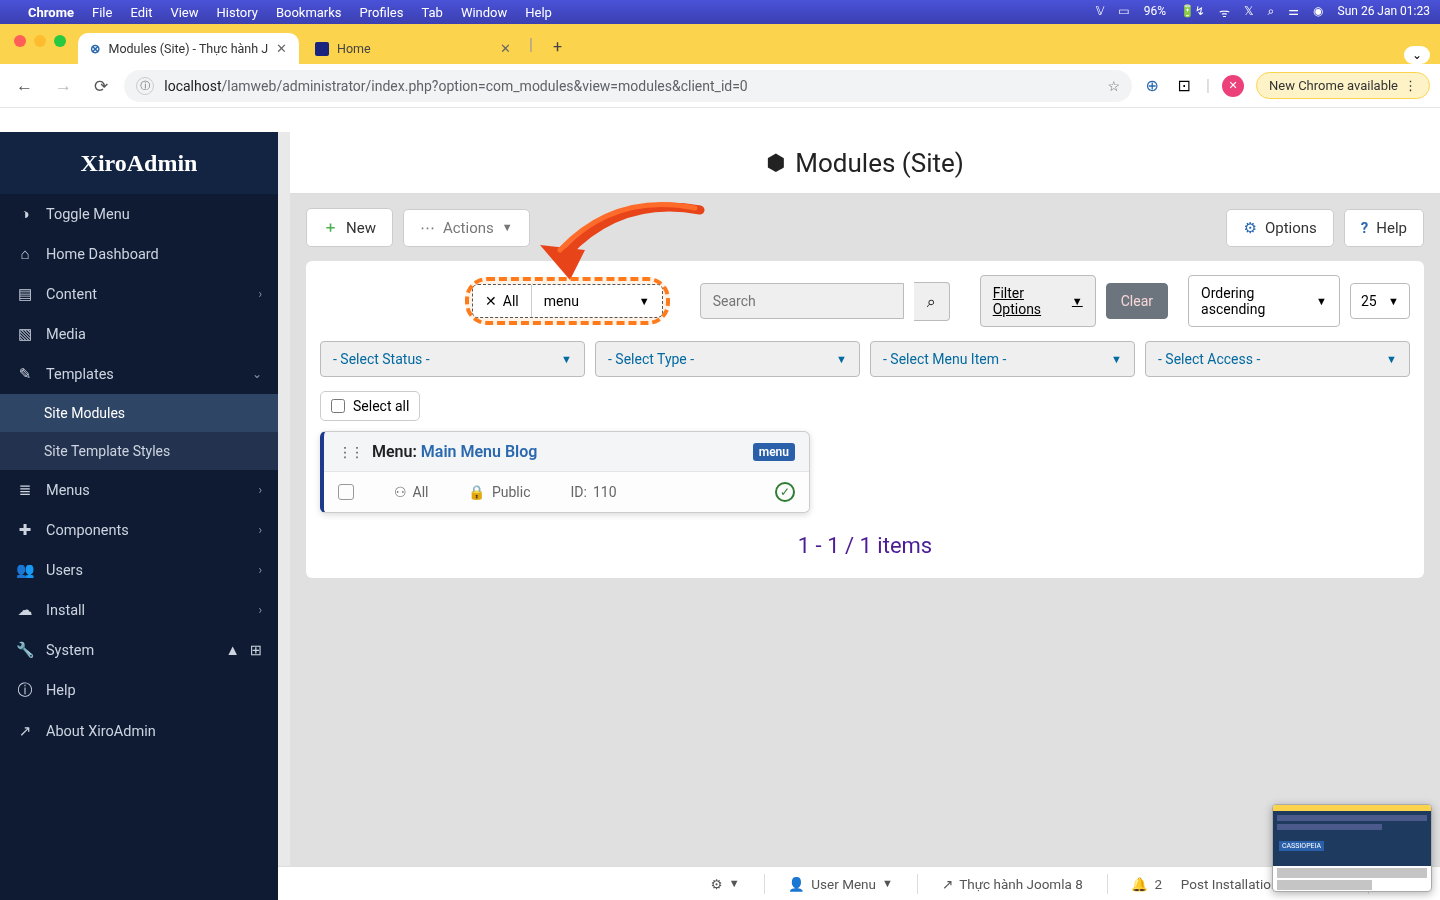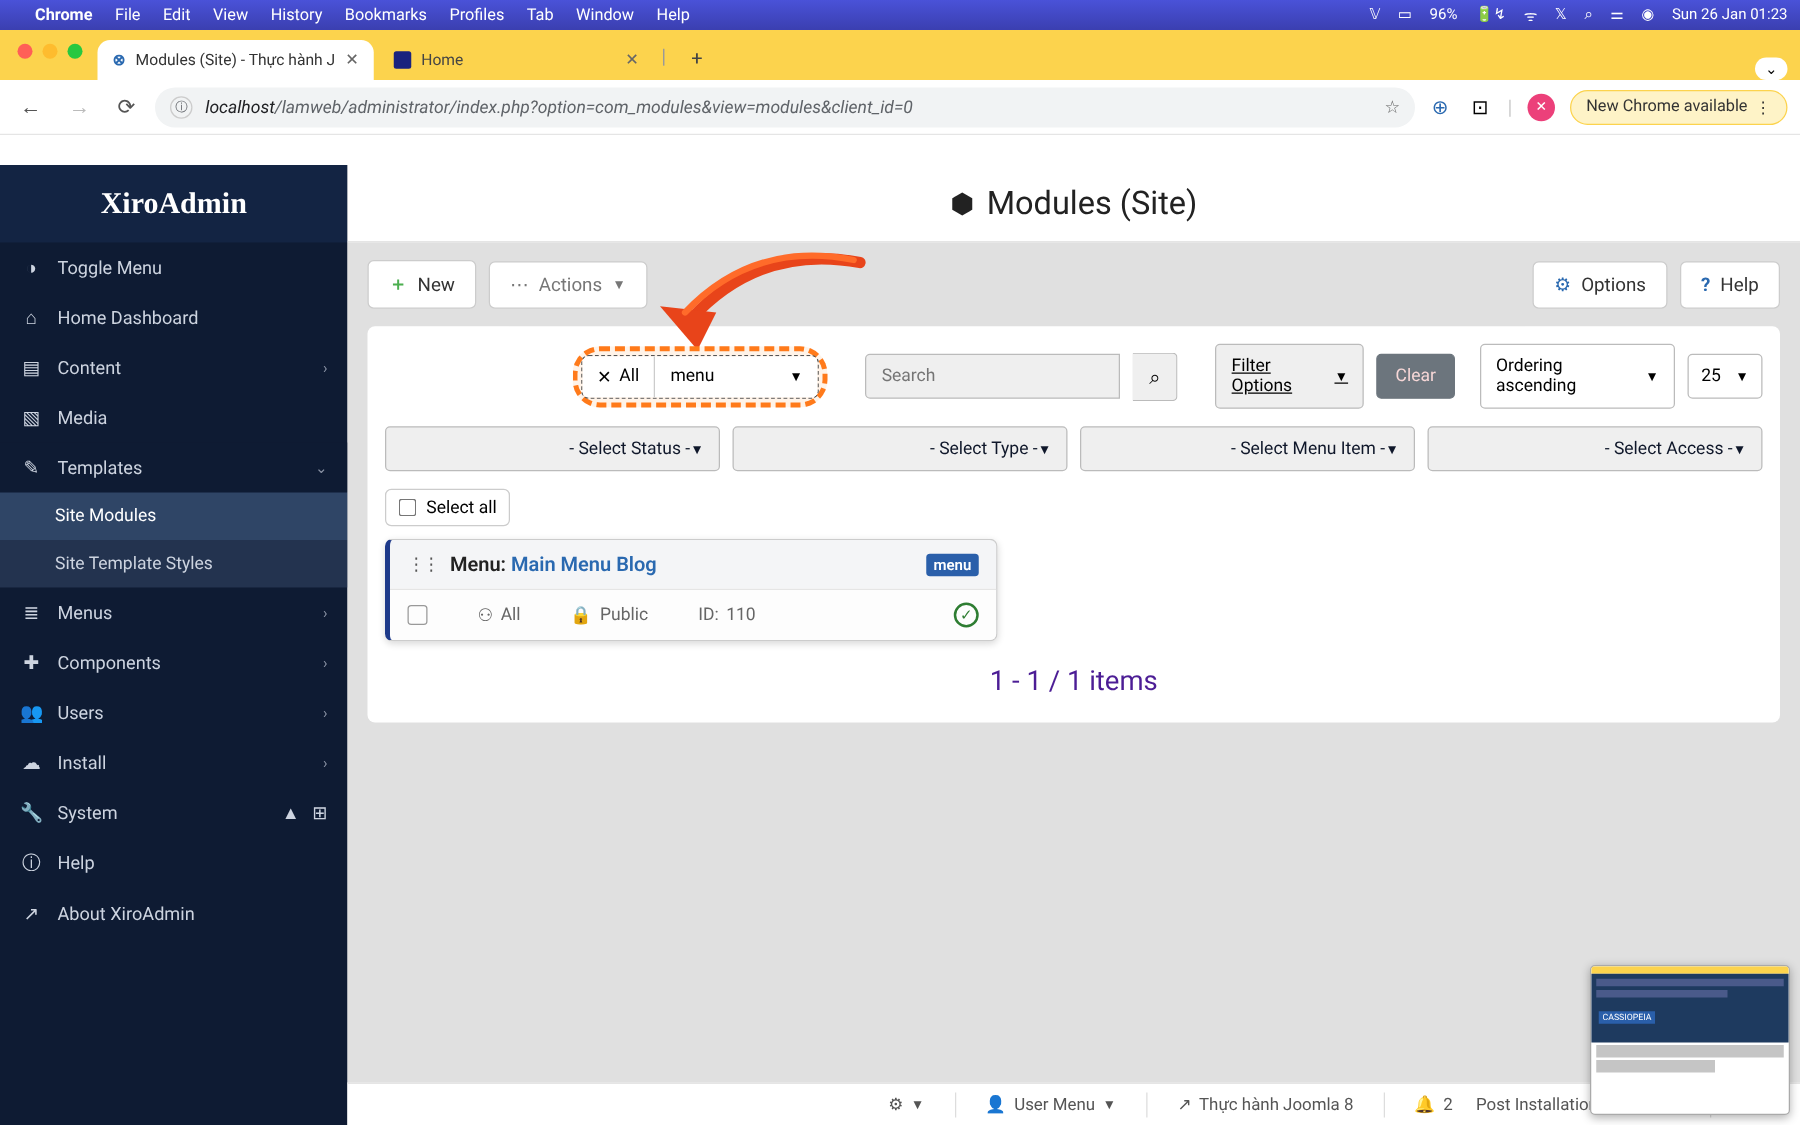"localhost/lamweb/administrator/index.php" .omnibox .url { font-style: italic -> none }
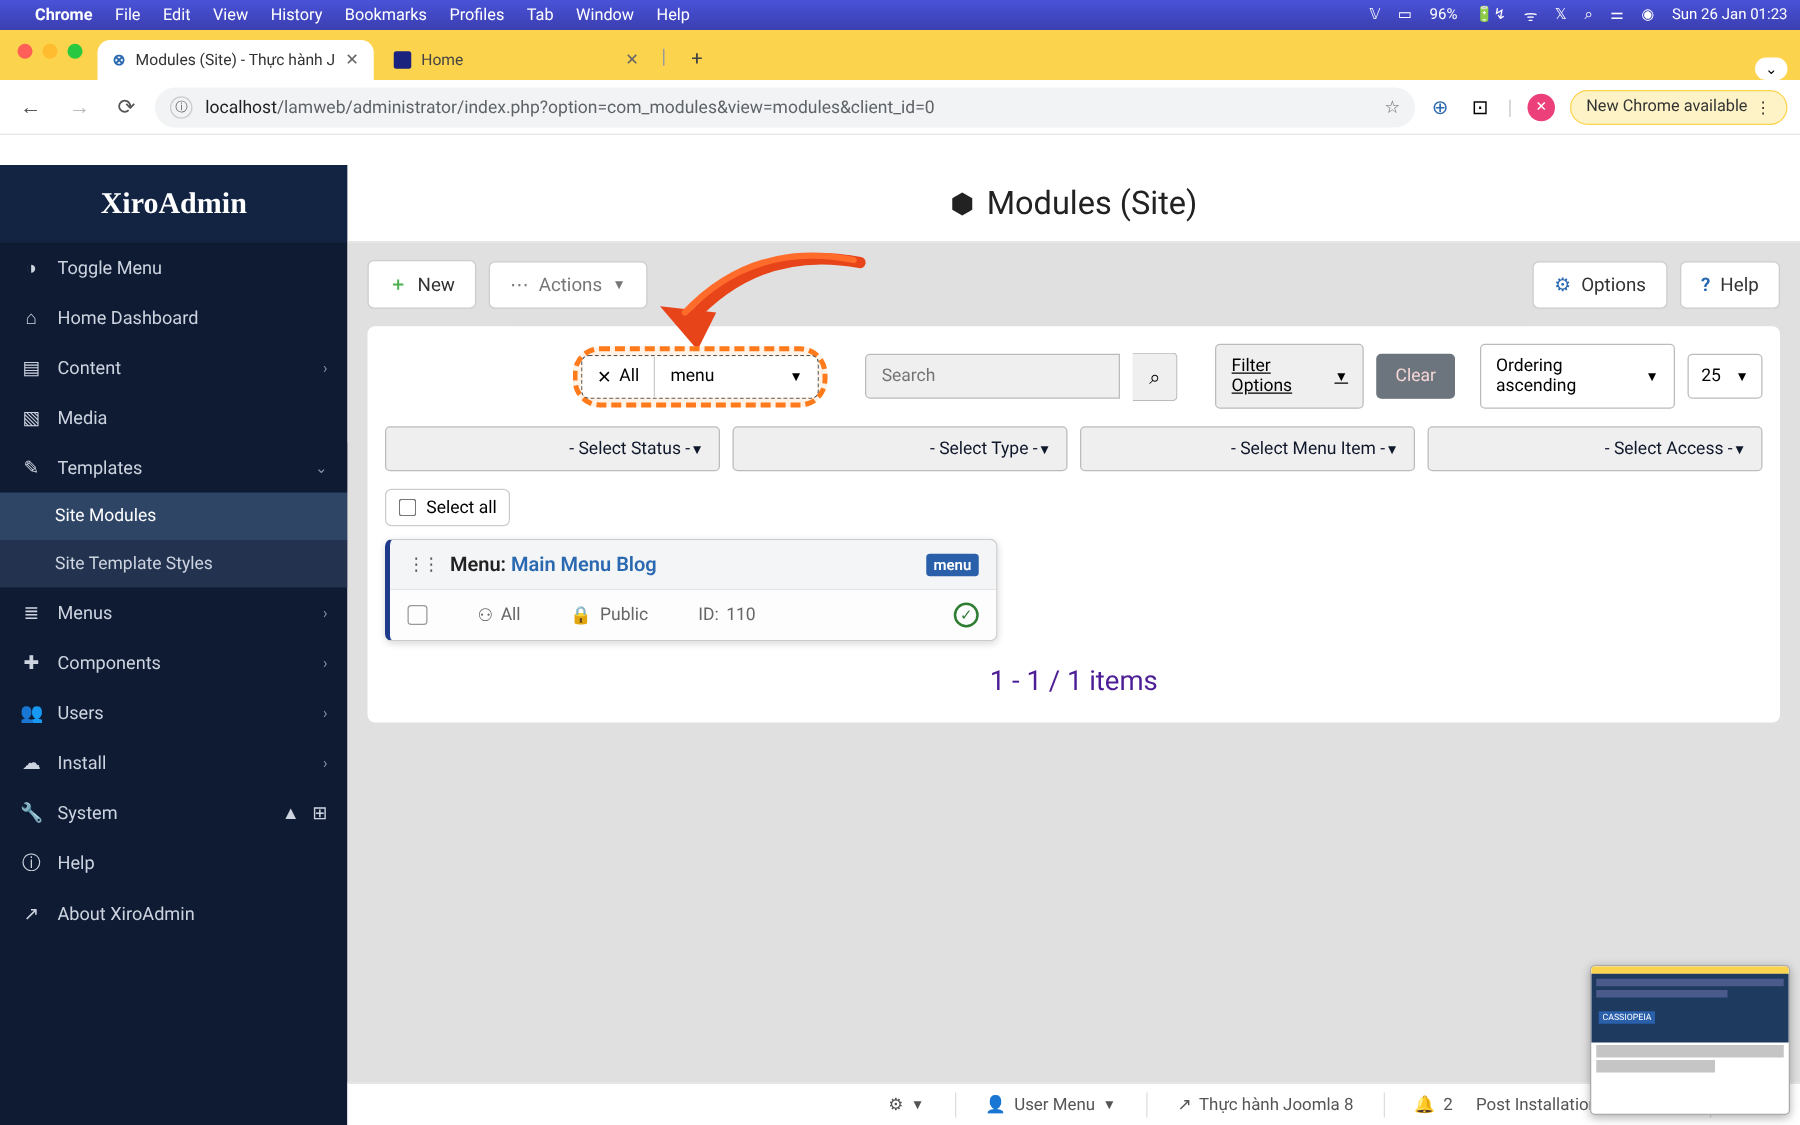"XiroAdmin" .app { gap: none -> 12px }
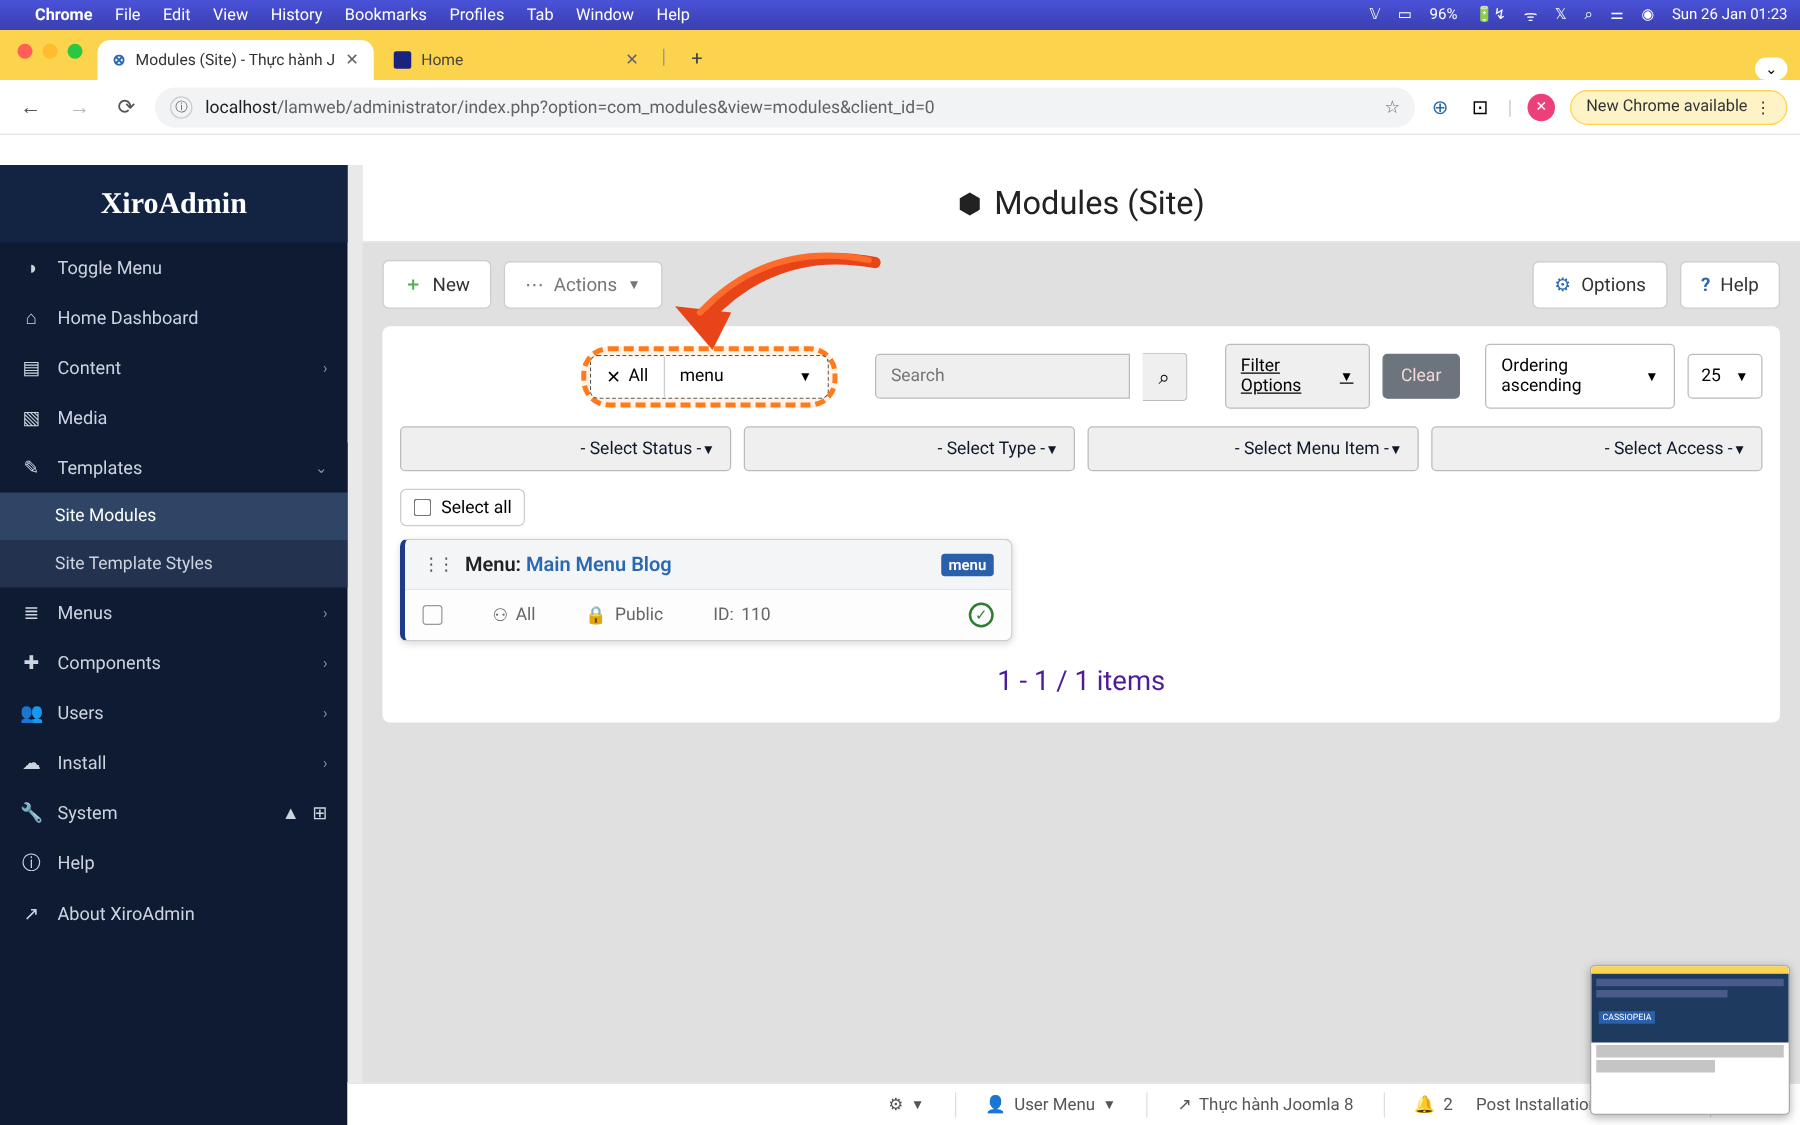"- Select Status -" .filter-sel { color: #0f172a -> #0369a1; justify-content: flex-end -> space-between }
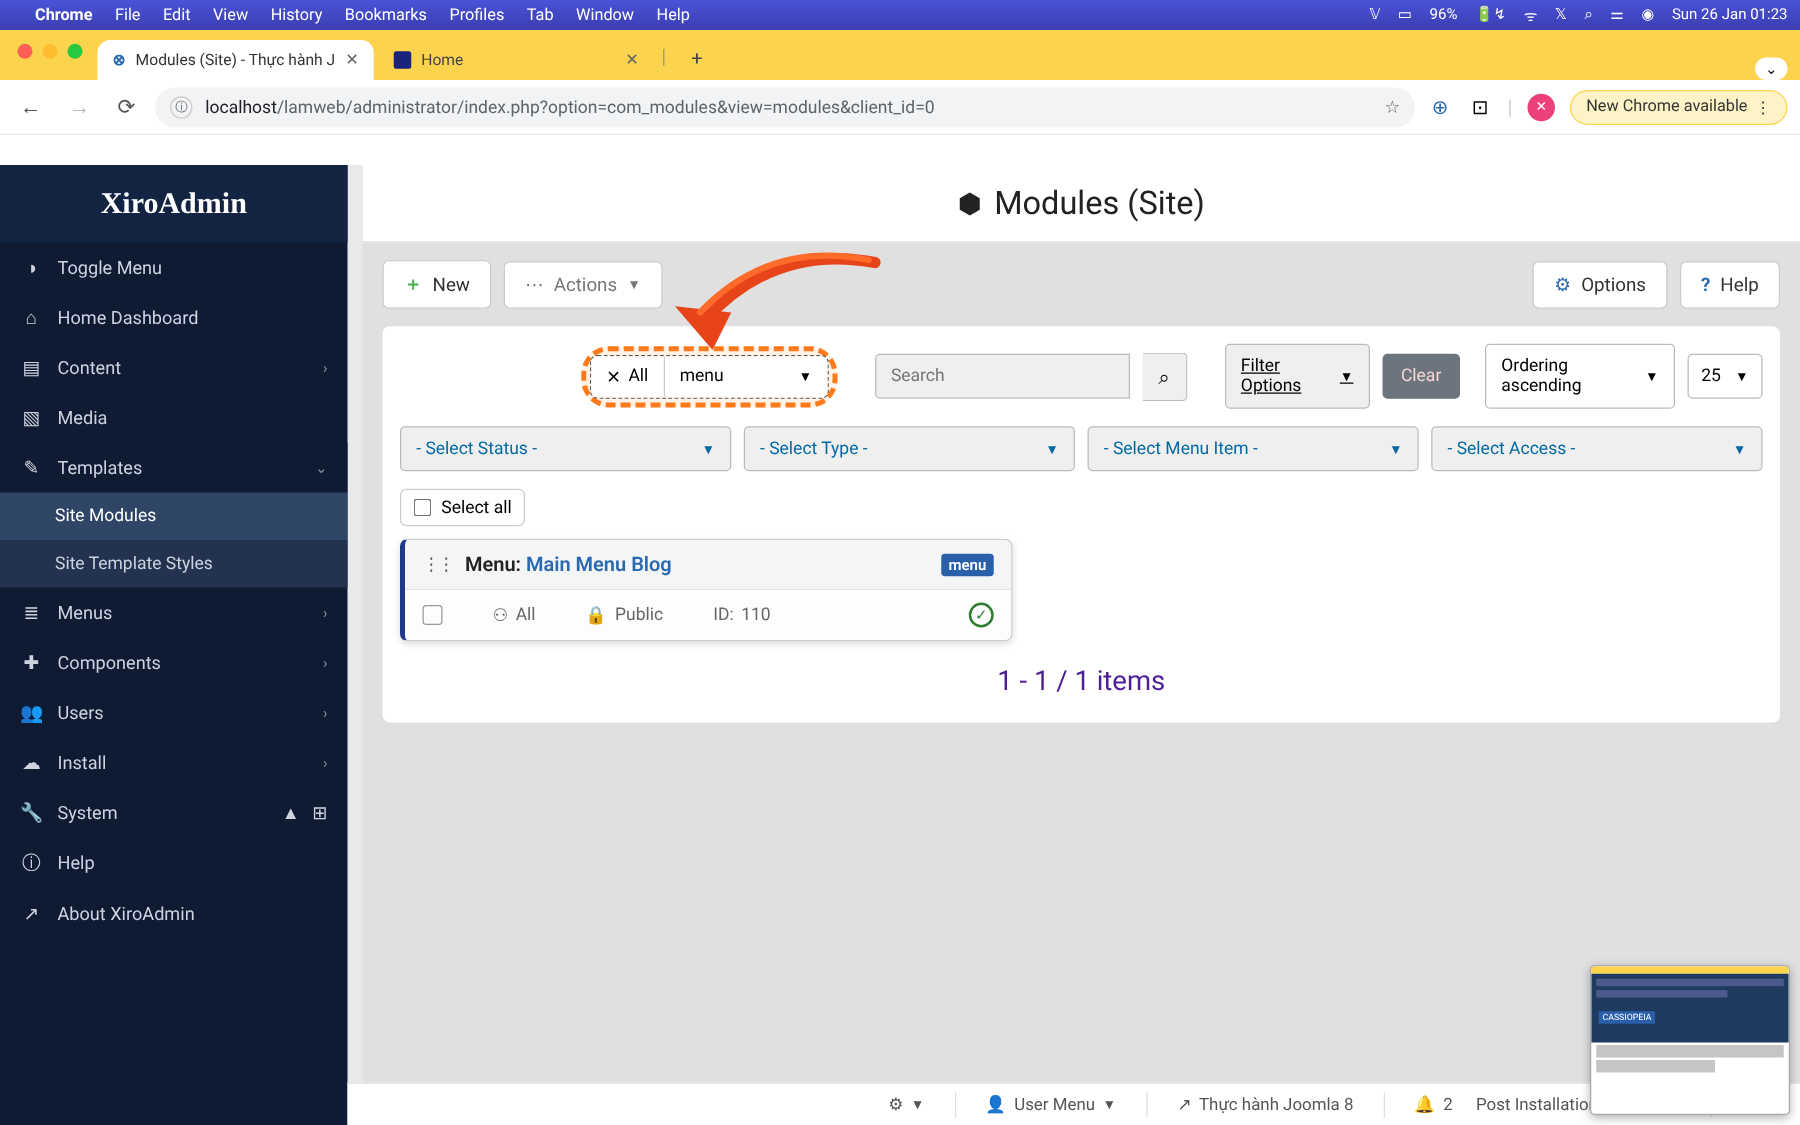"CASSIOPEIA" .thumb { height: 120px -> 88px }
